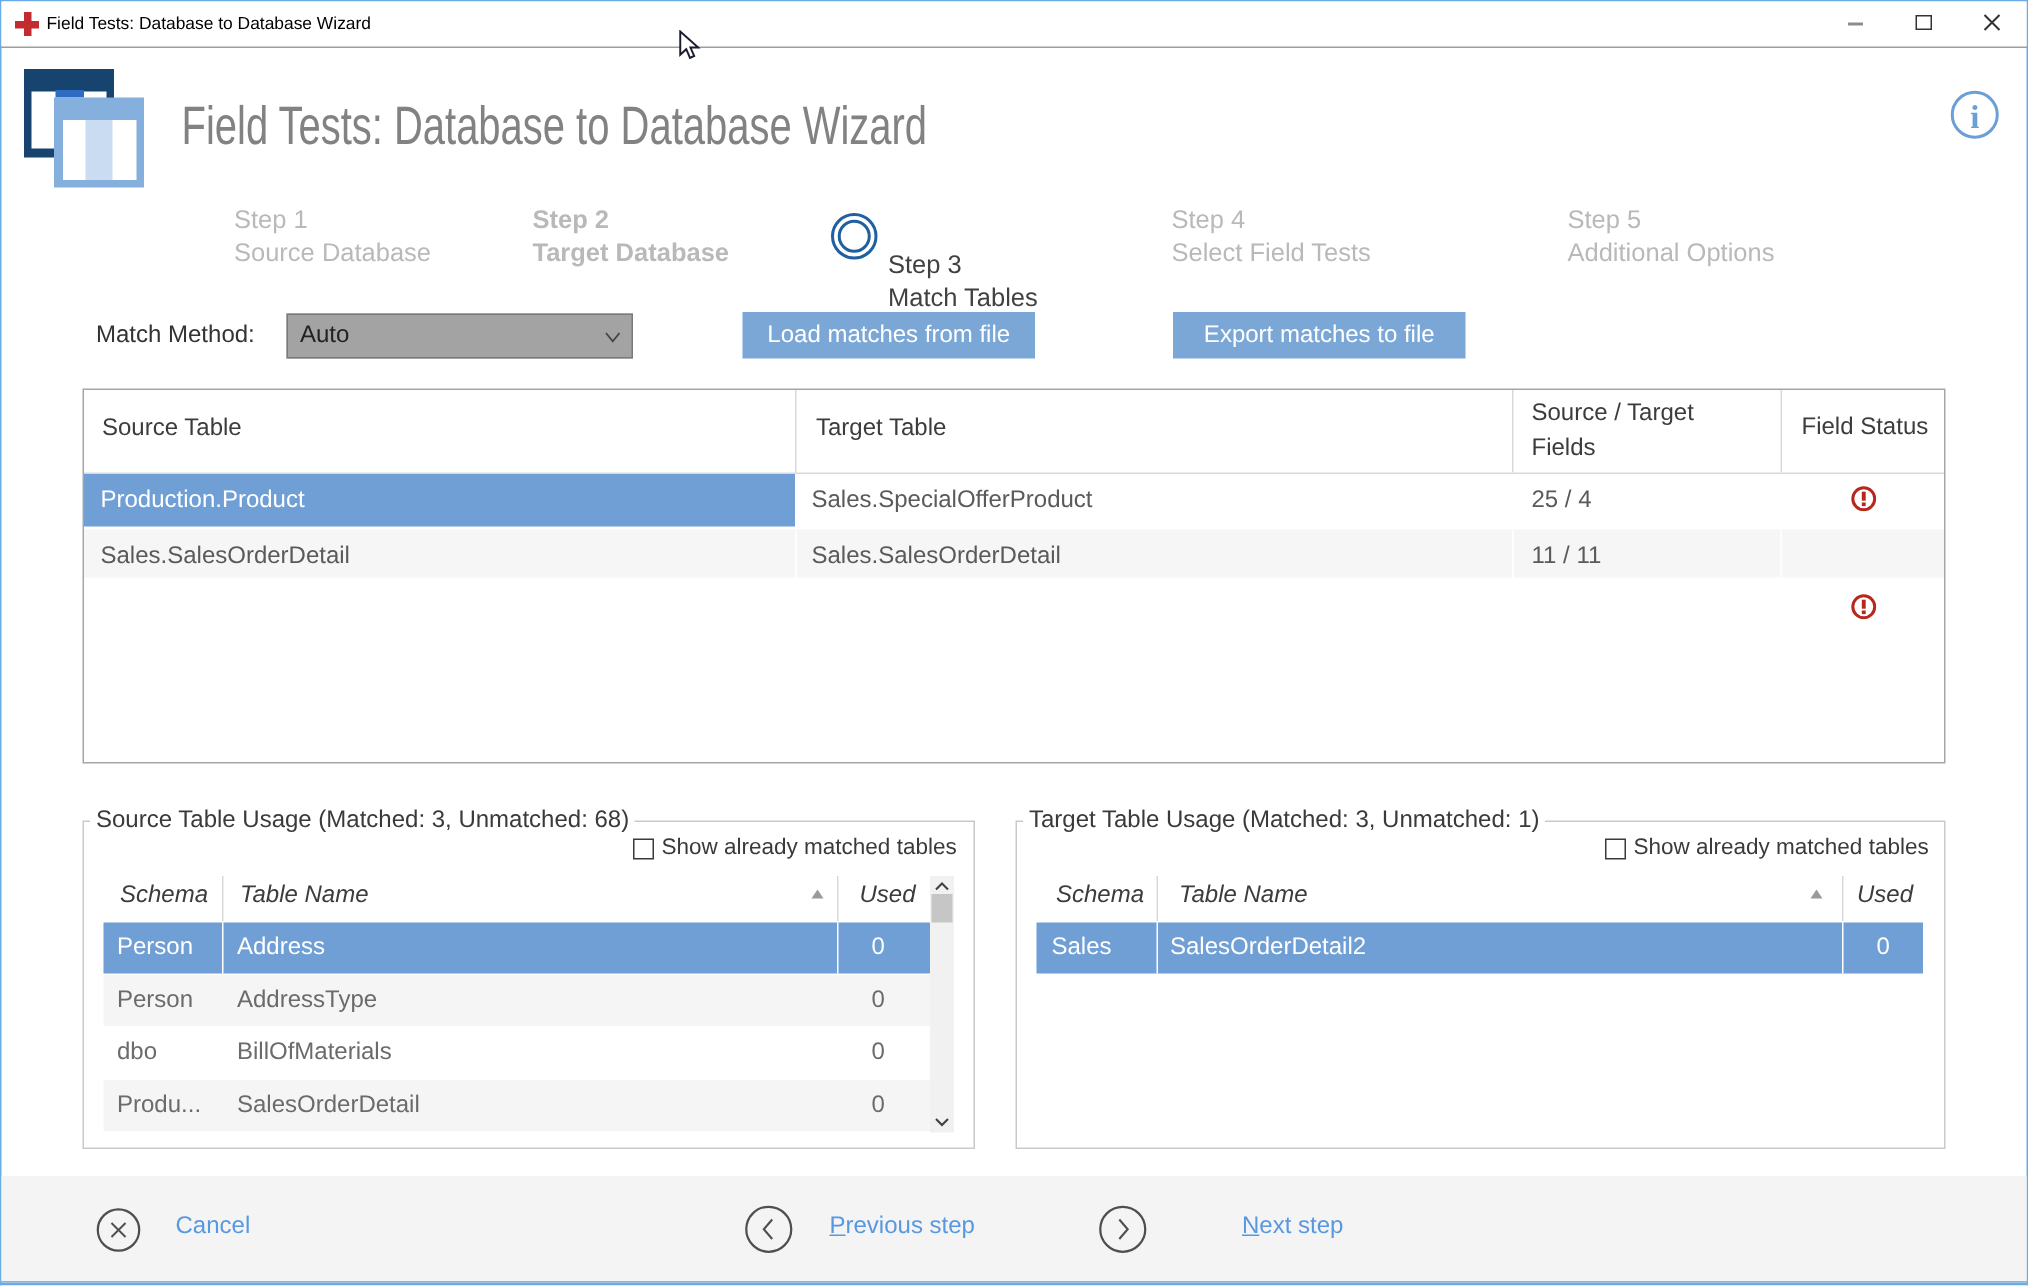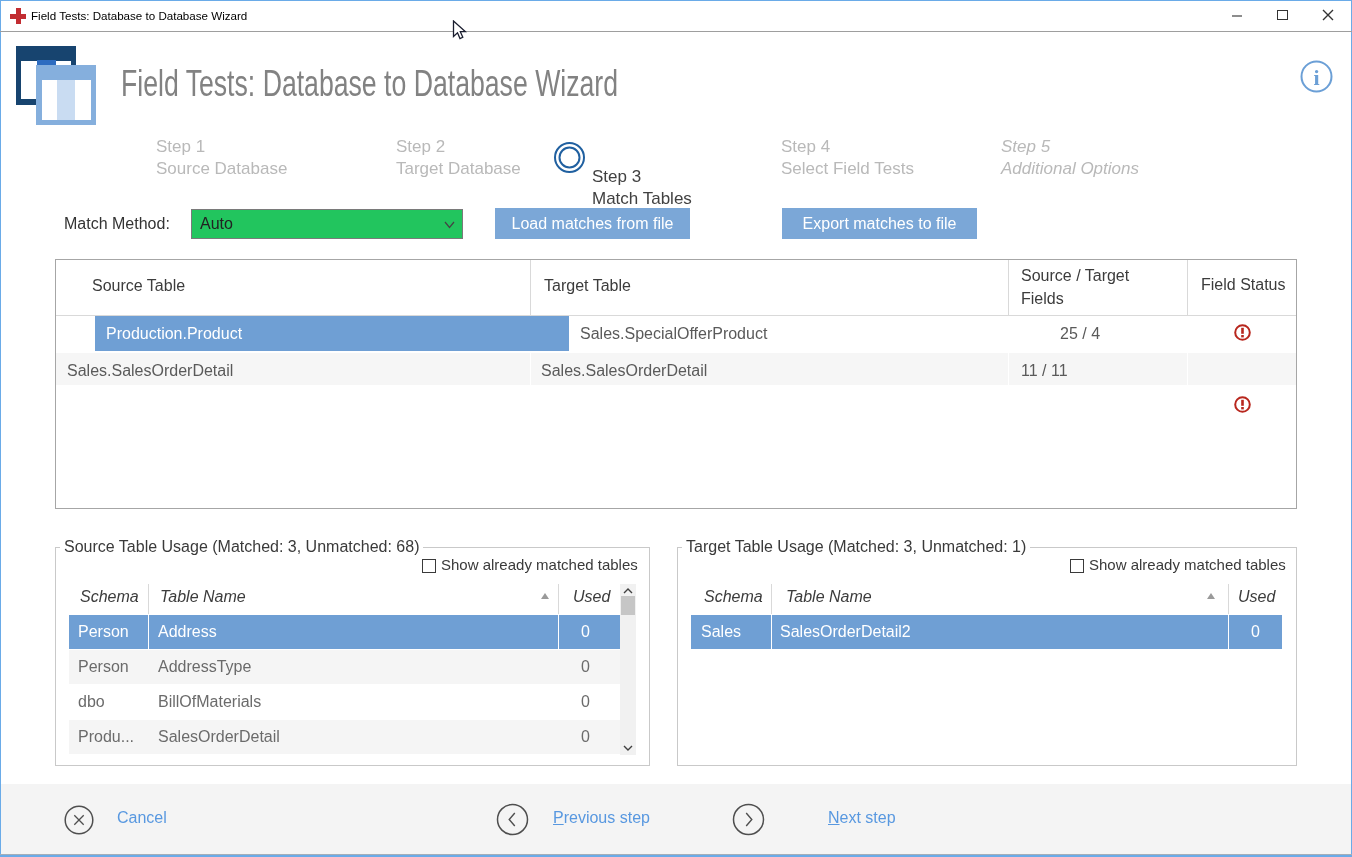"Step 2" div.step { font-weight: none -> bold; left: 396px -> 355px }
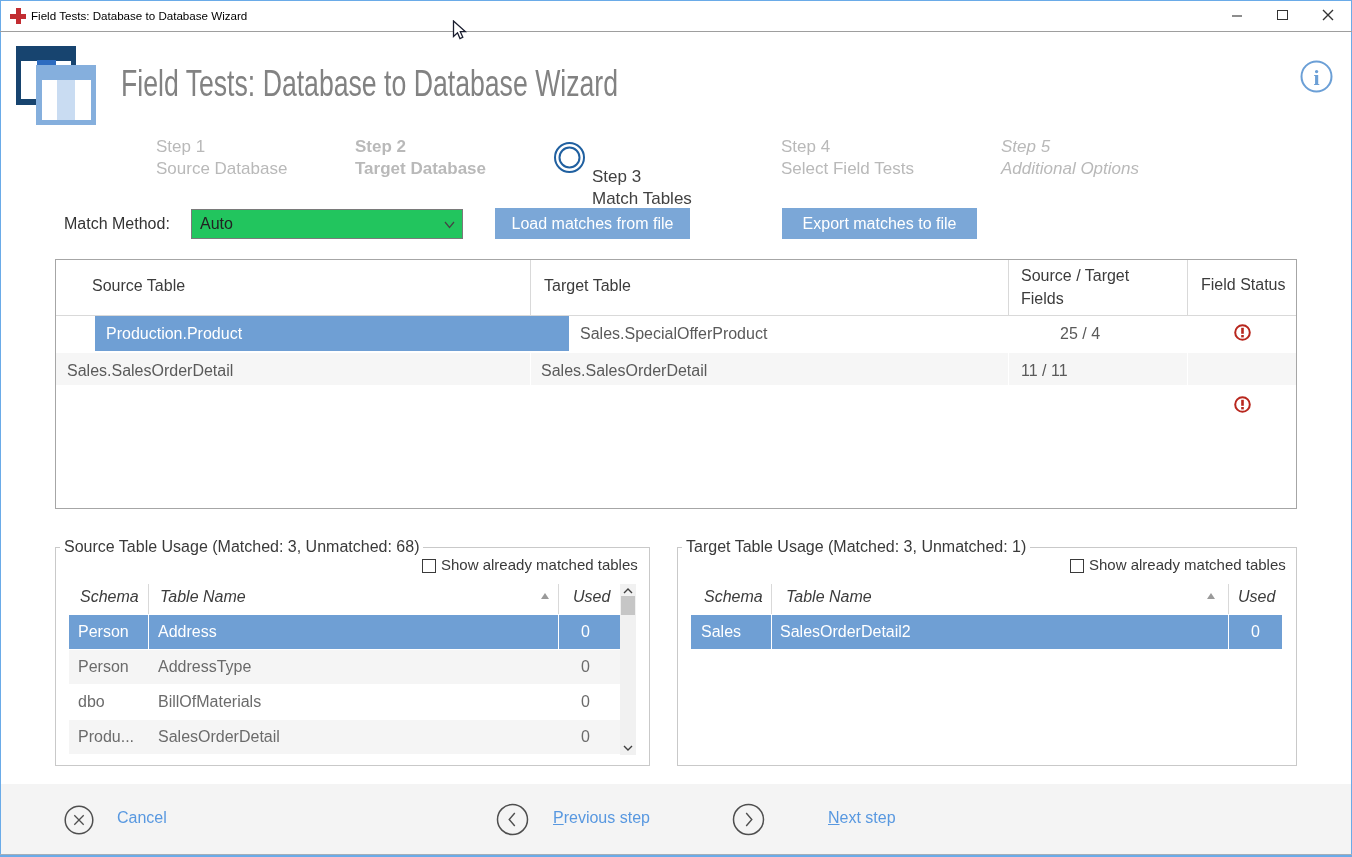"Step 5" div.step { font-style: italic -> none; left: 1001px -> 1045px }
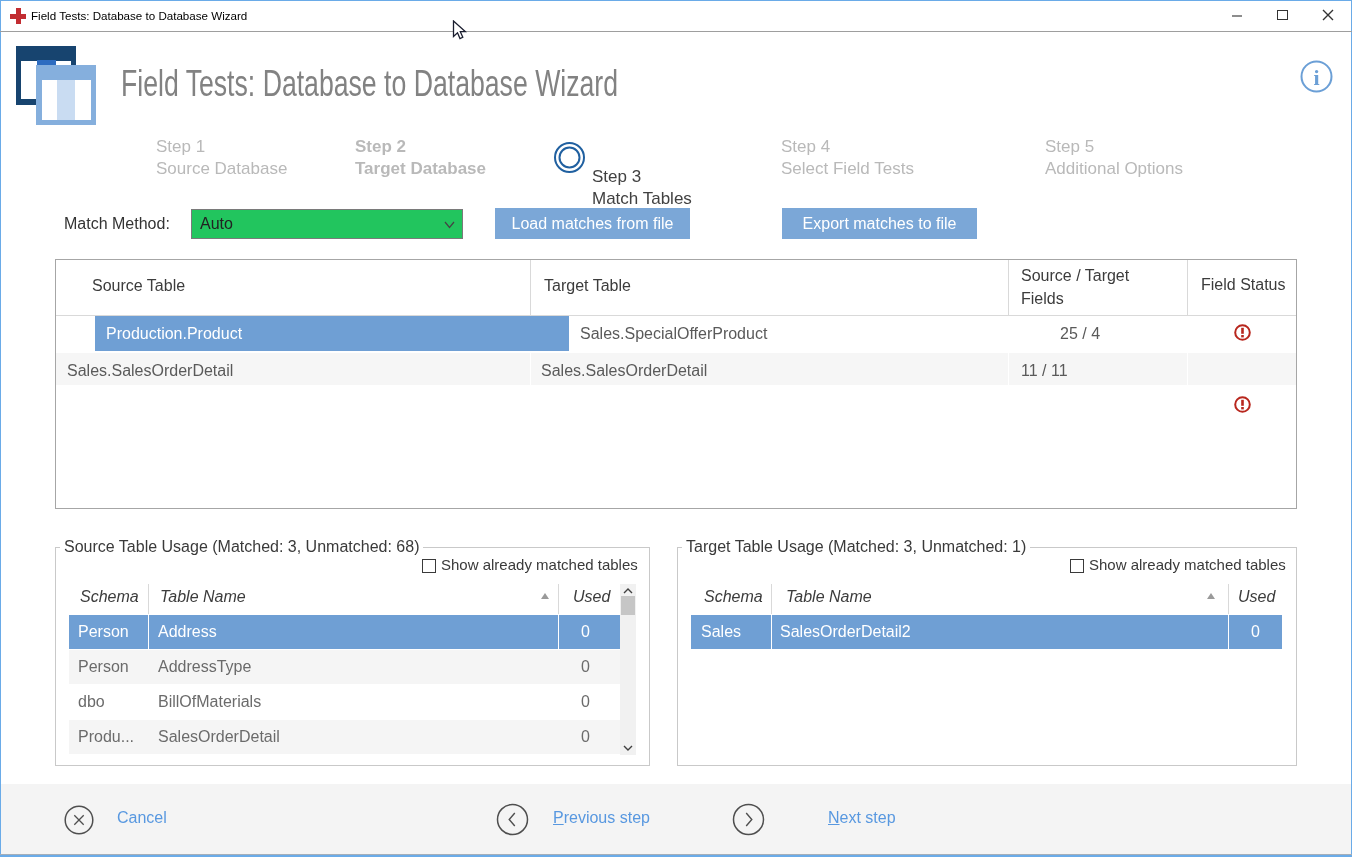"Auto" #dropdown { background: #22c55e -> #a3a3a3; width: 272px -> 231px }
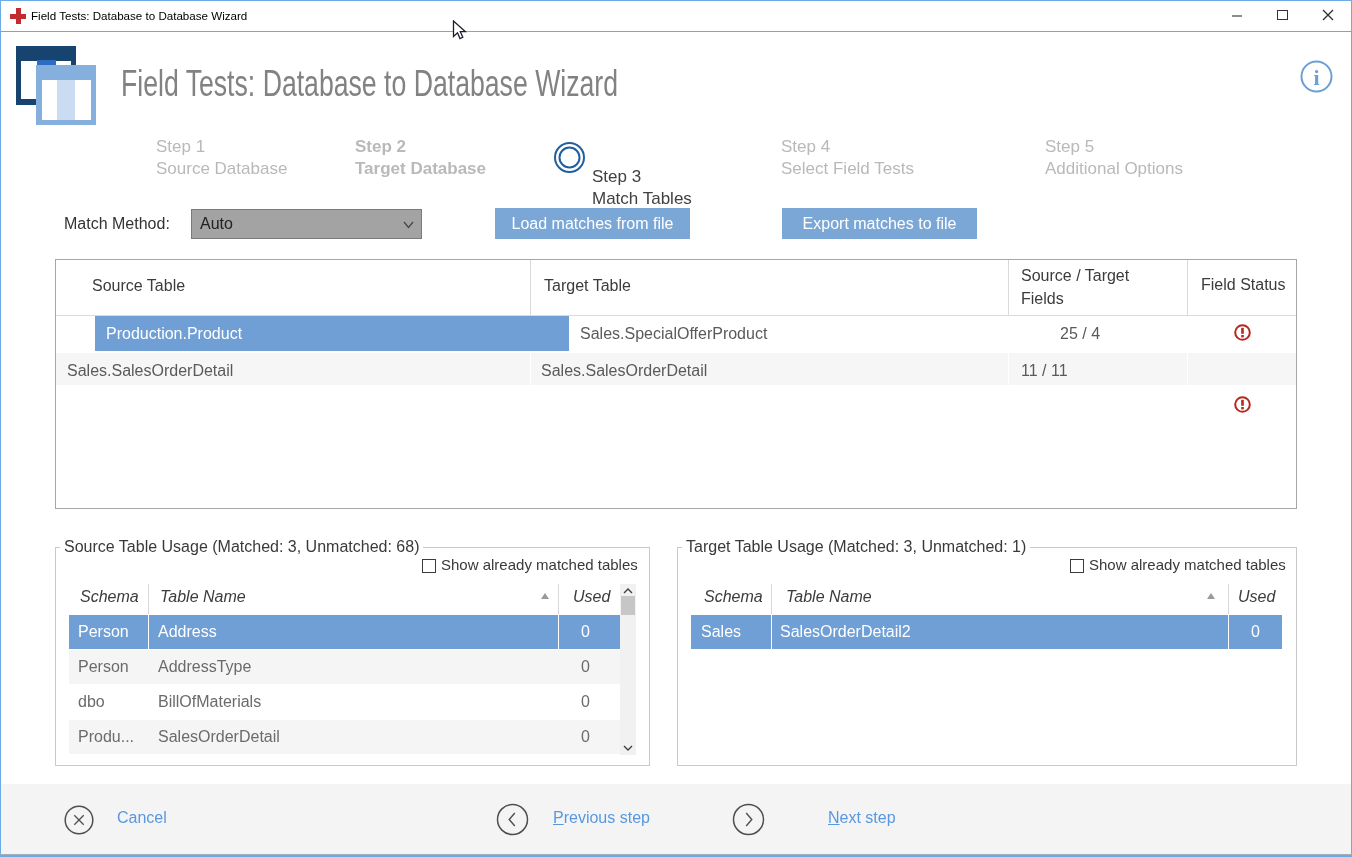"Source Table" div.htext { margin-left: 24px -> none }
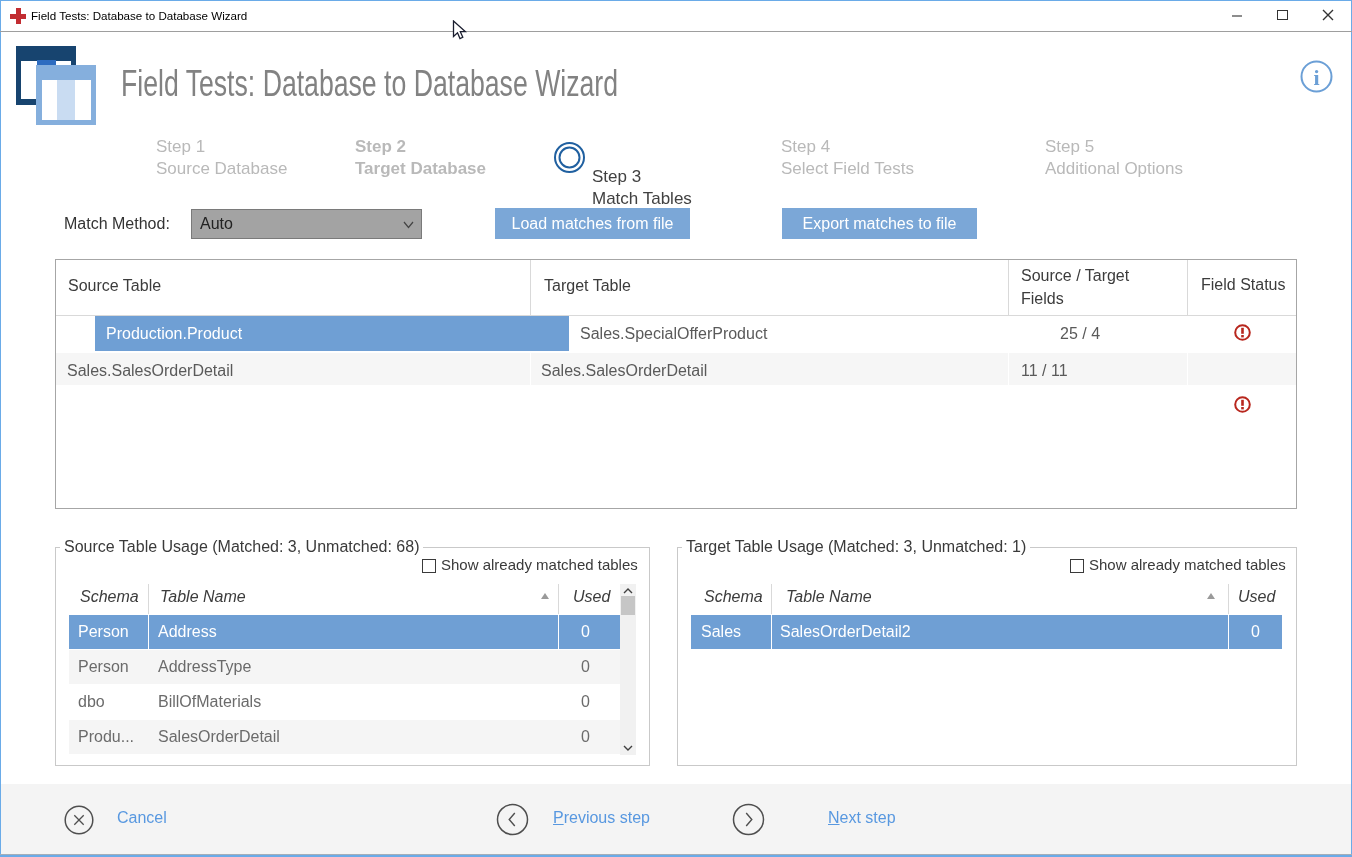"Production.Product" div.mrow { margin-left: 39px -> none }
